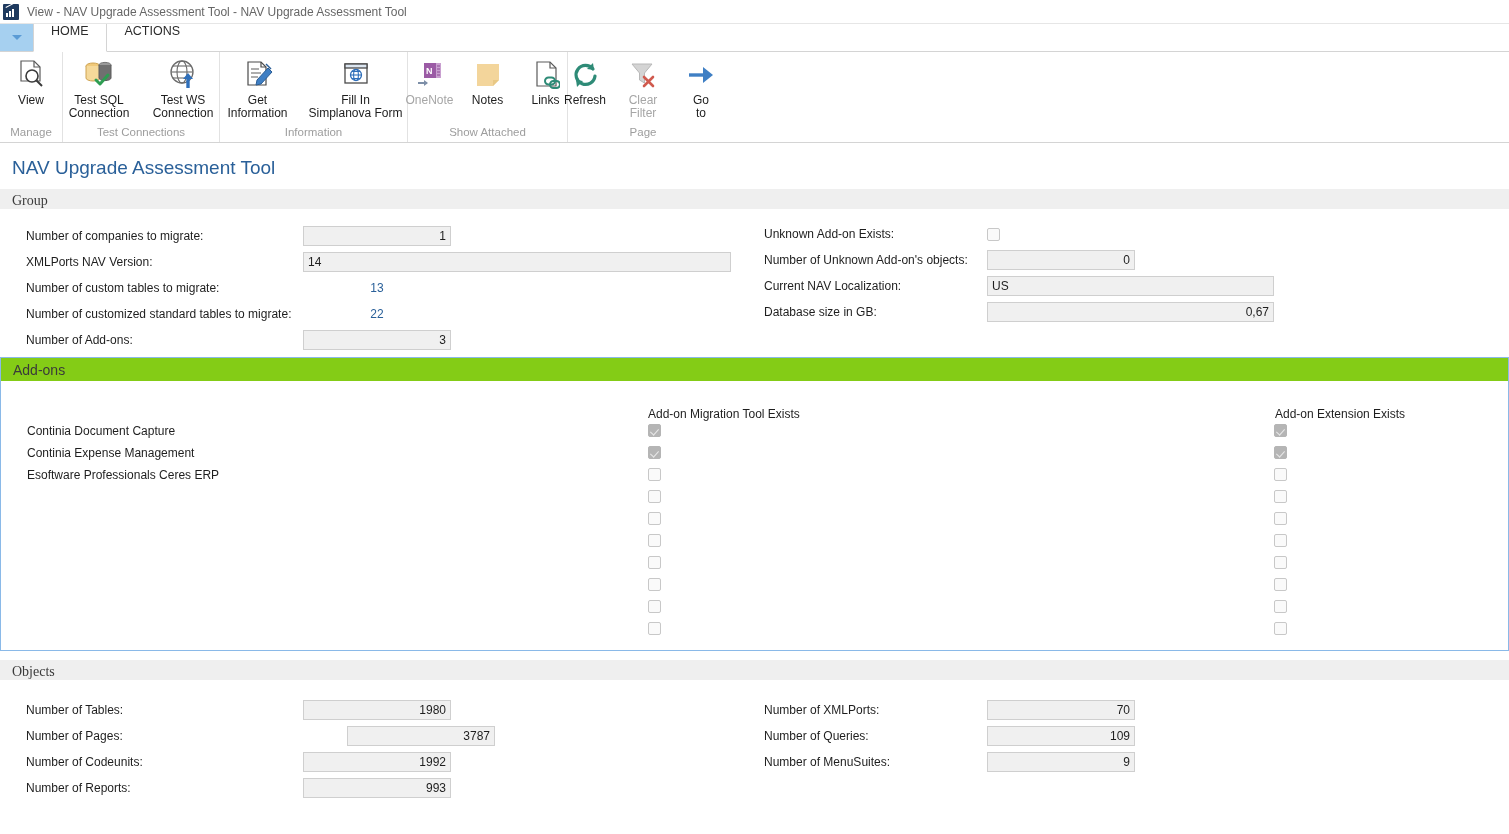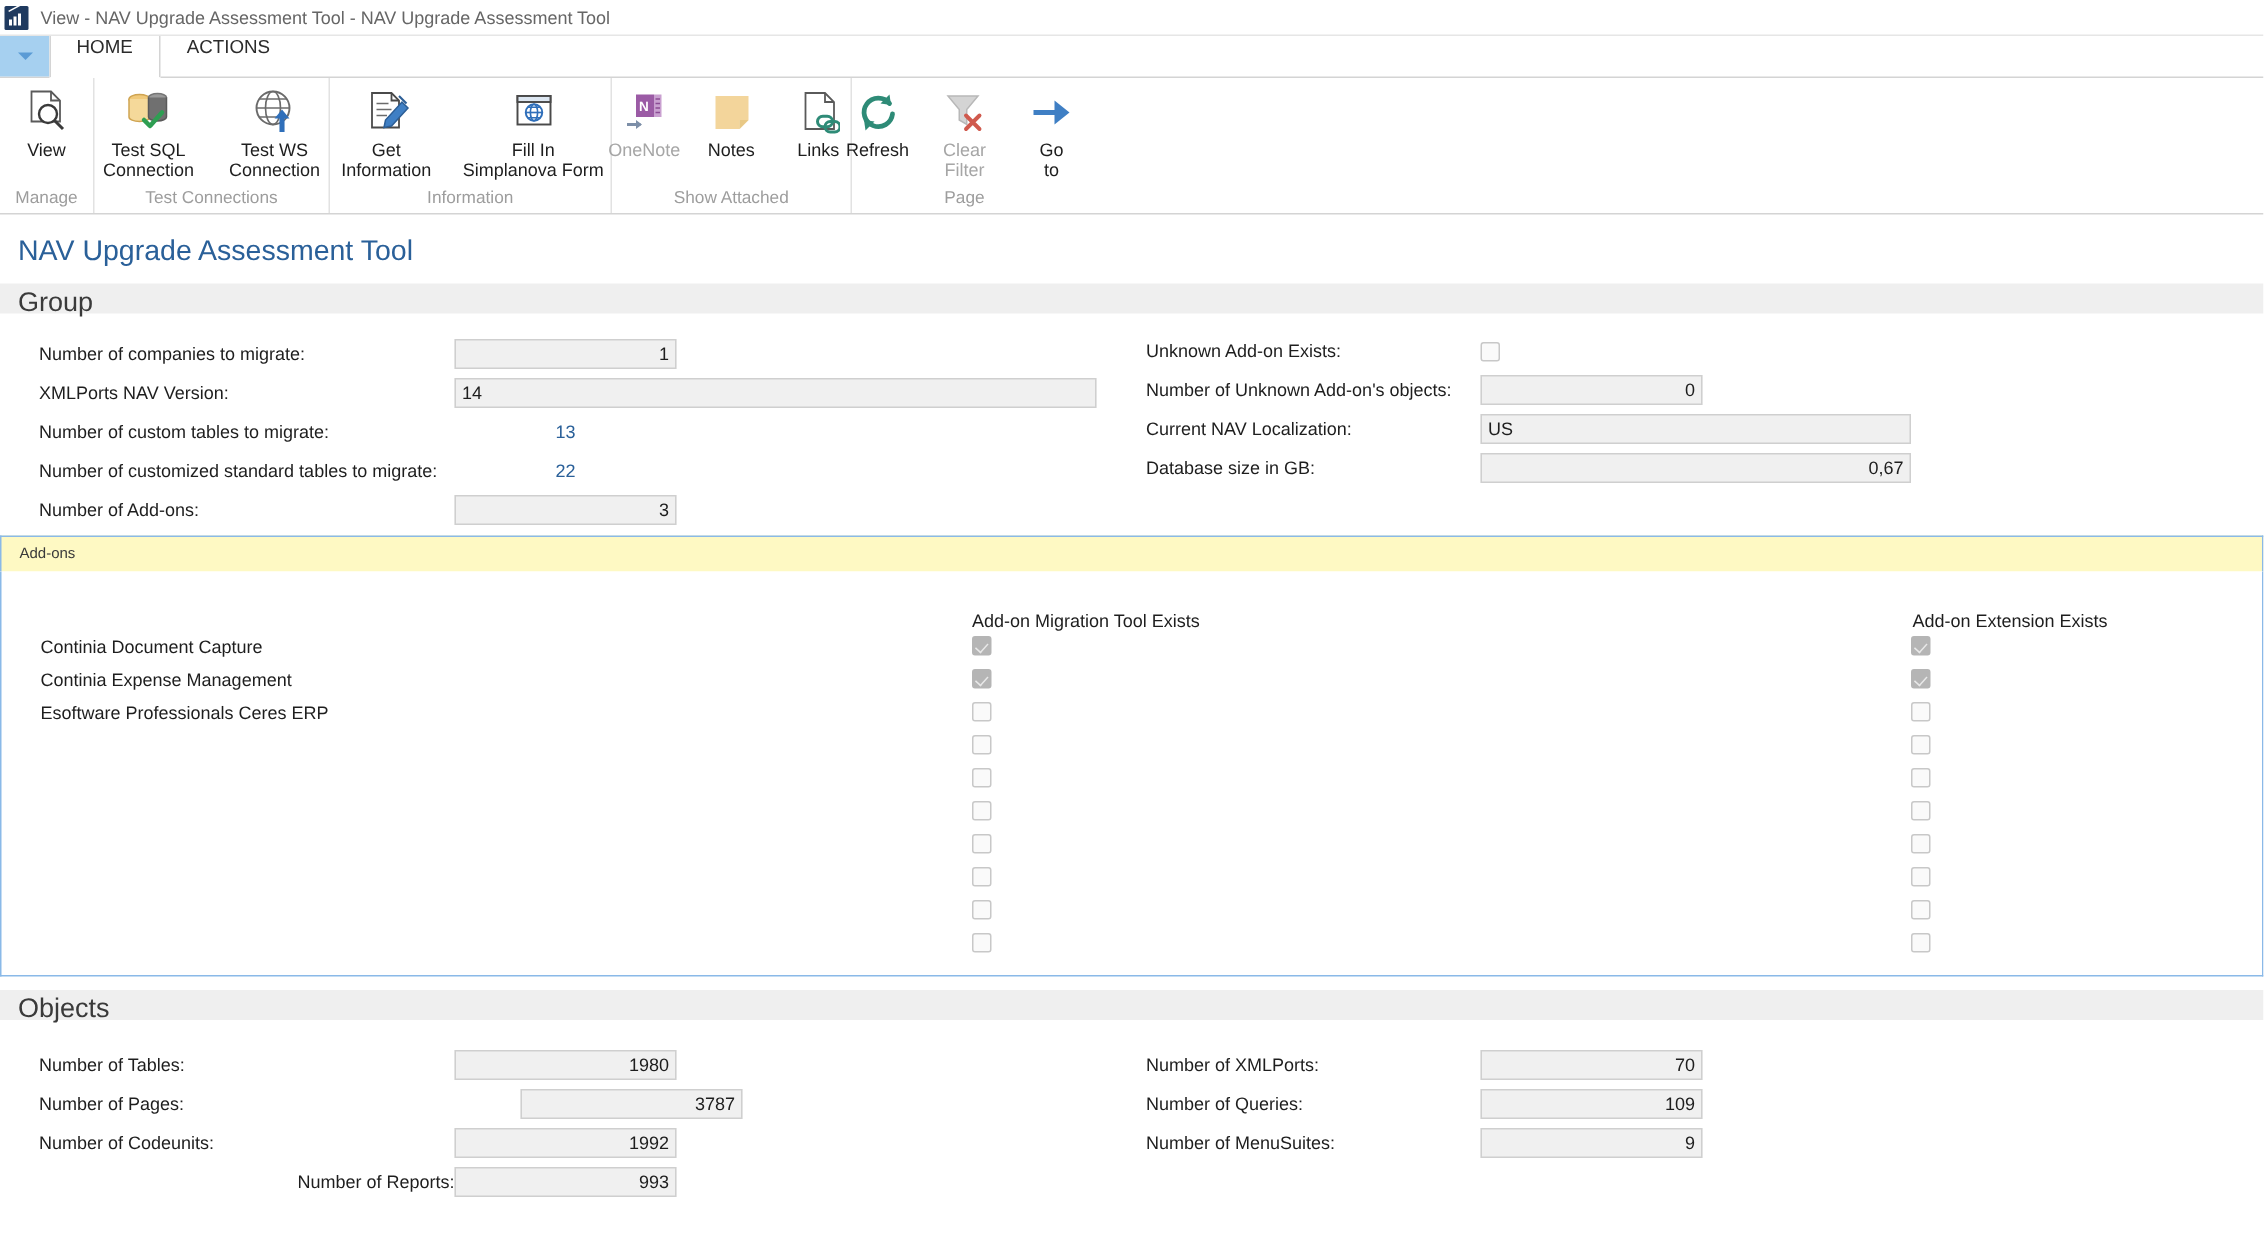"Group" .section-head { font-family: none -> Liberation Serif, serif; font-size: 18px -> 14px }
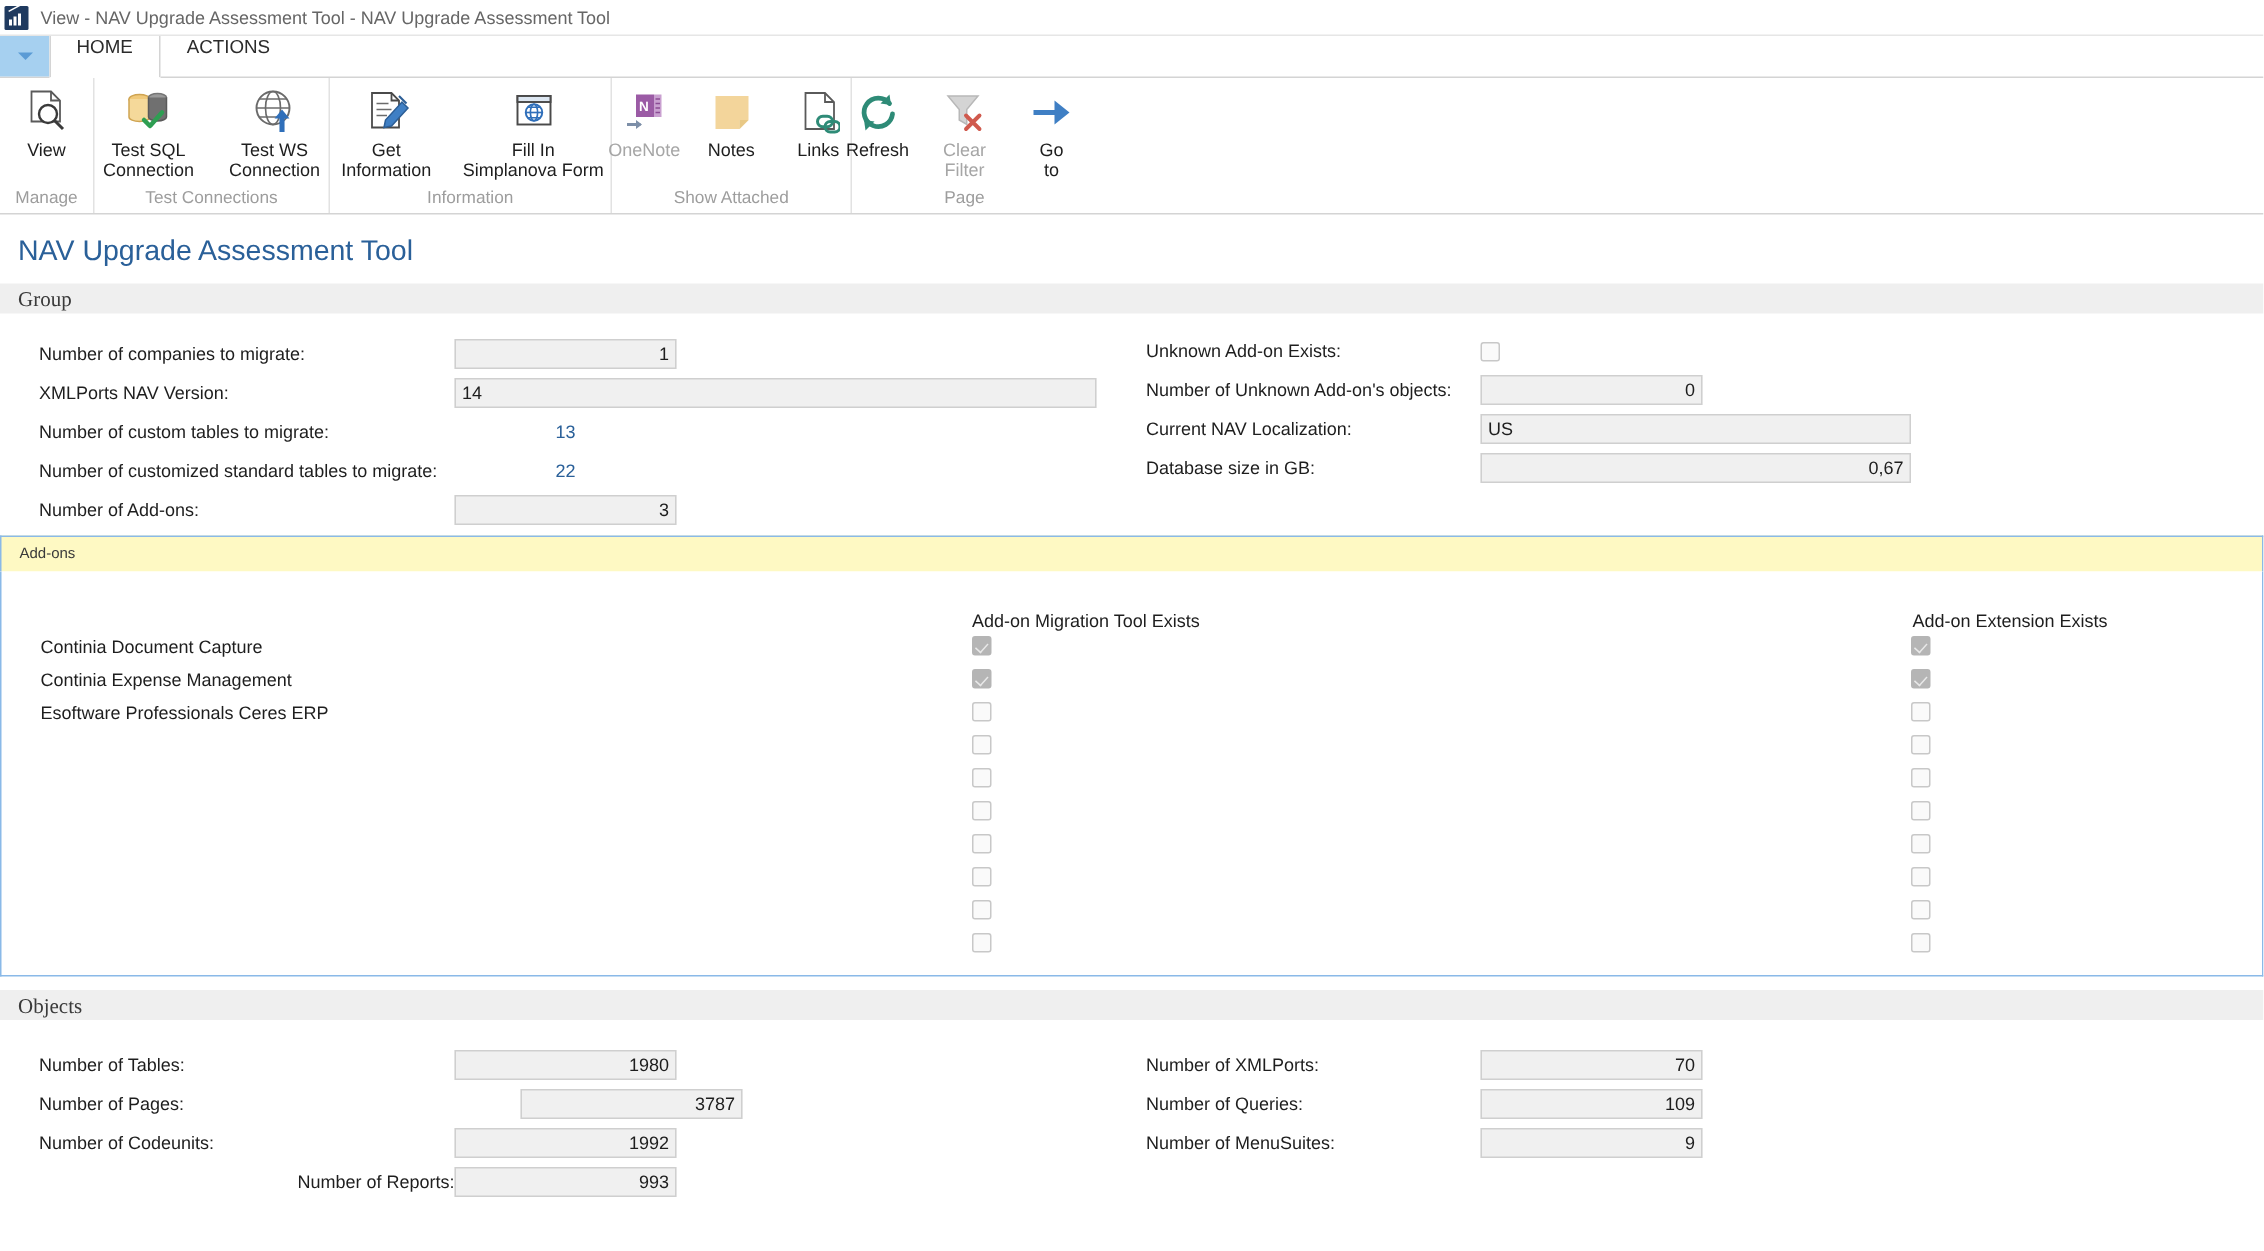"Add-ons" .addons-headbar { background: #fef9c3 -> #84cc16; font-size: 10px -> 14px }
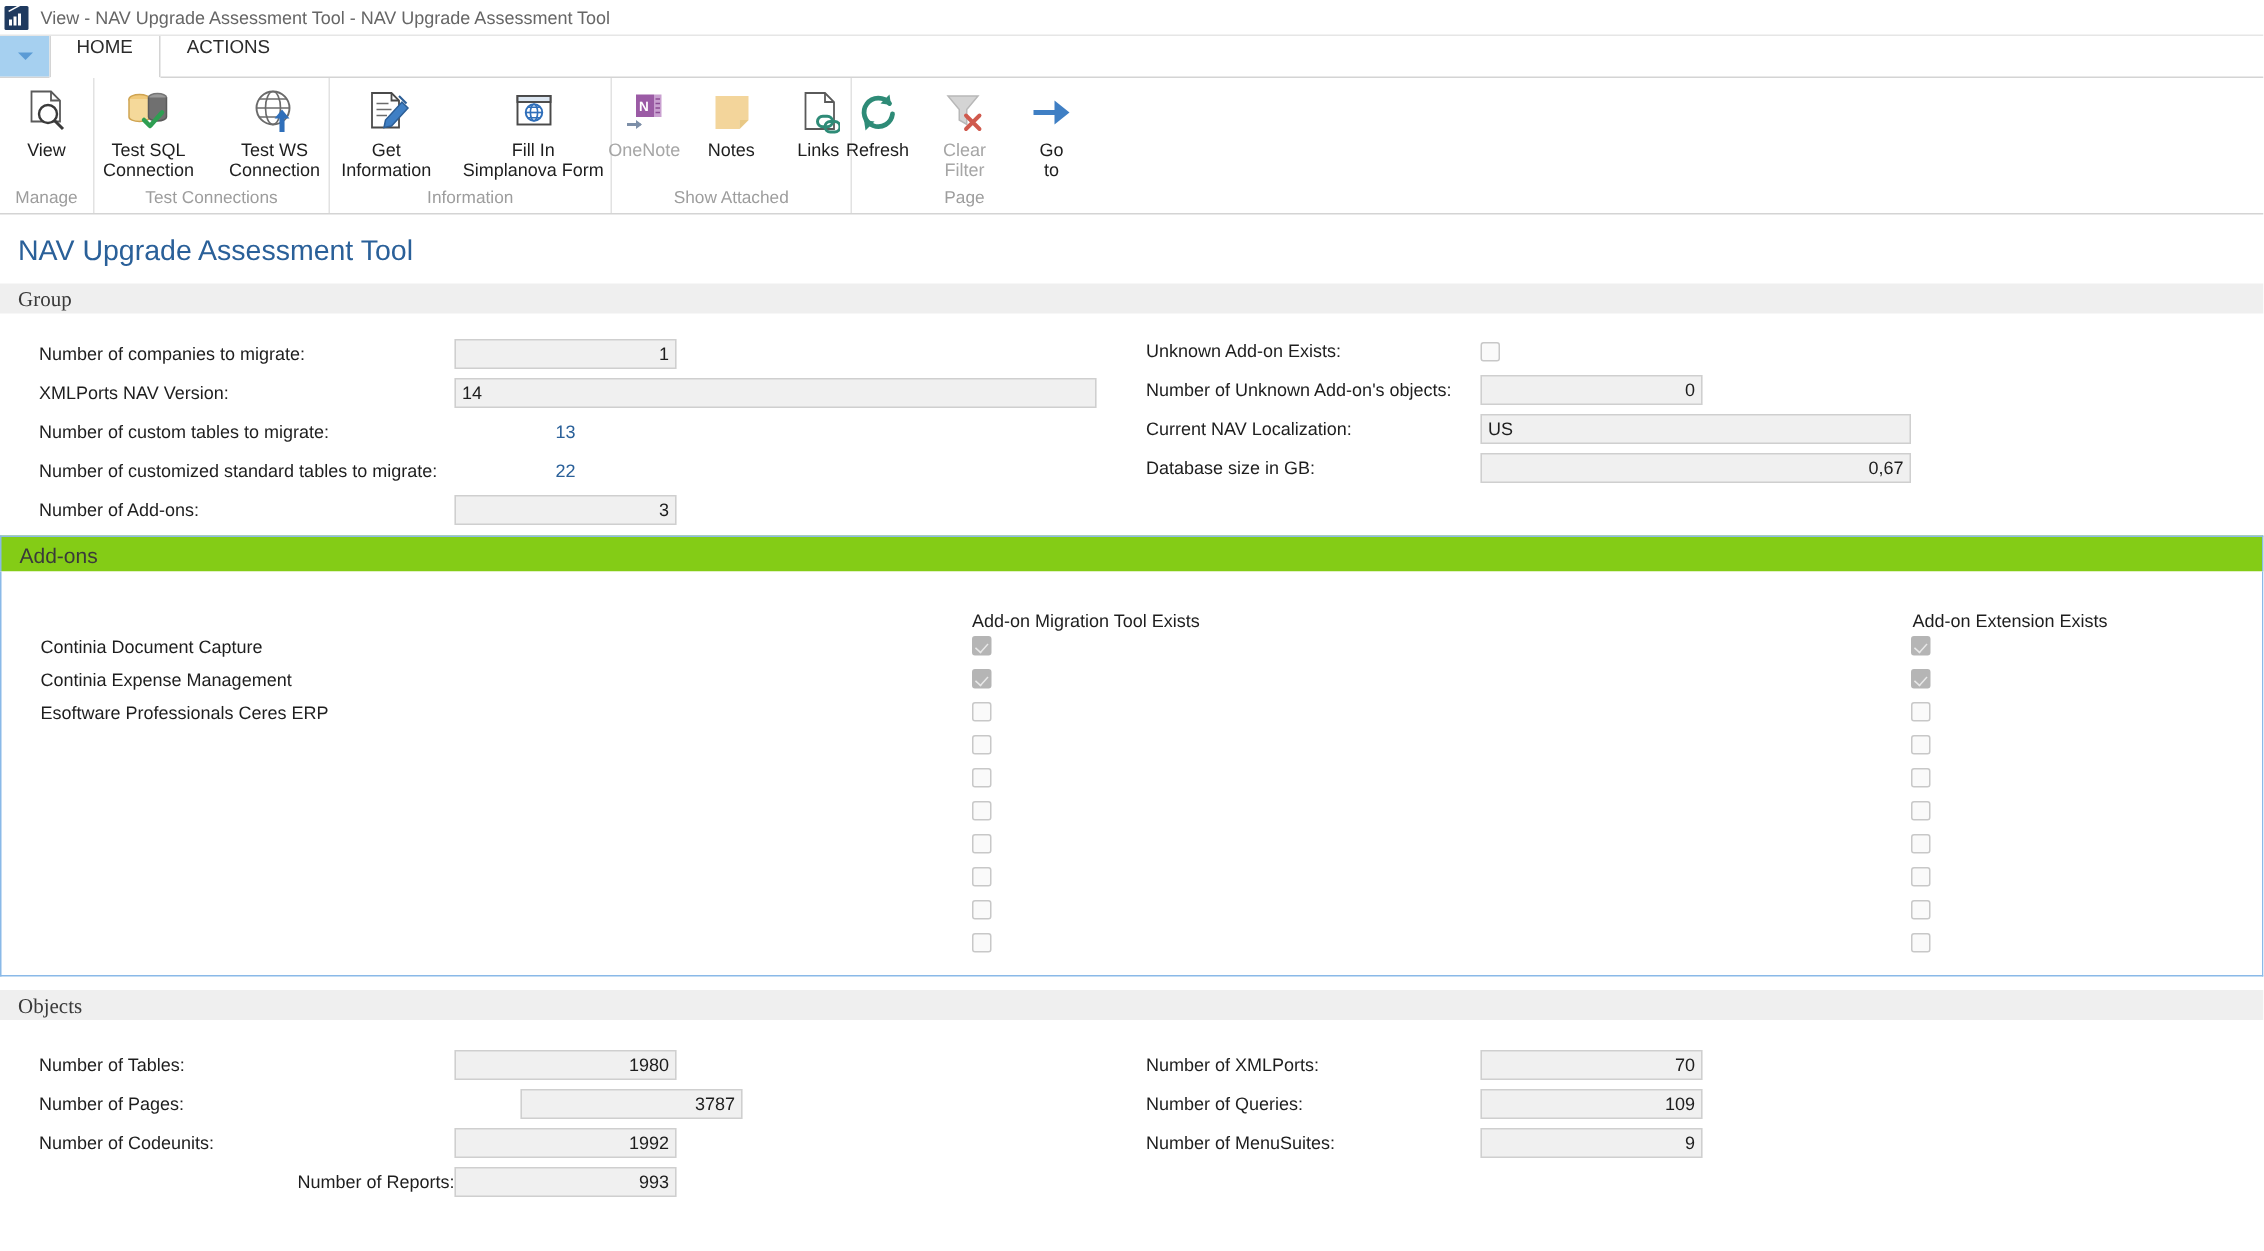"Number of Reports:" div.frow { text-align: right -> none }
